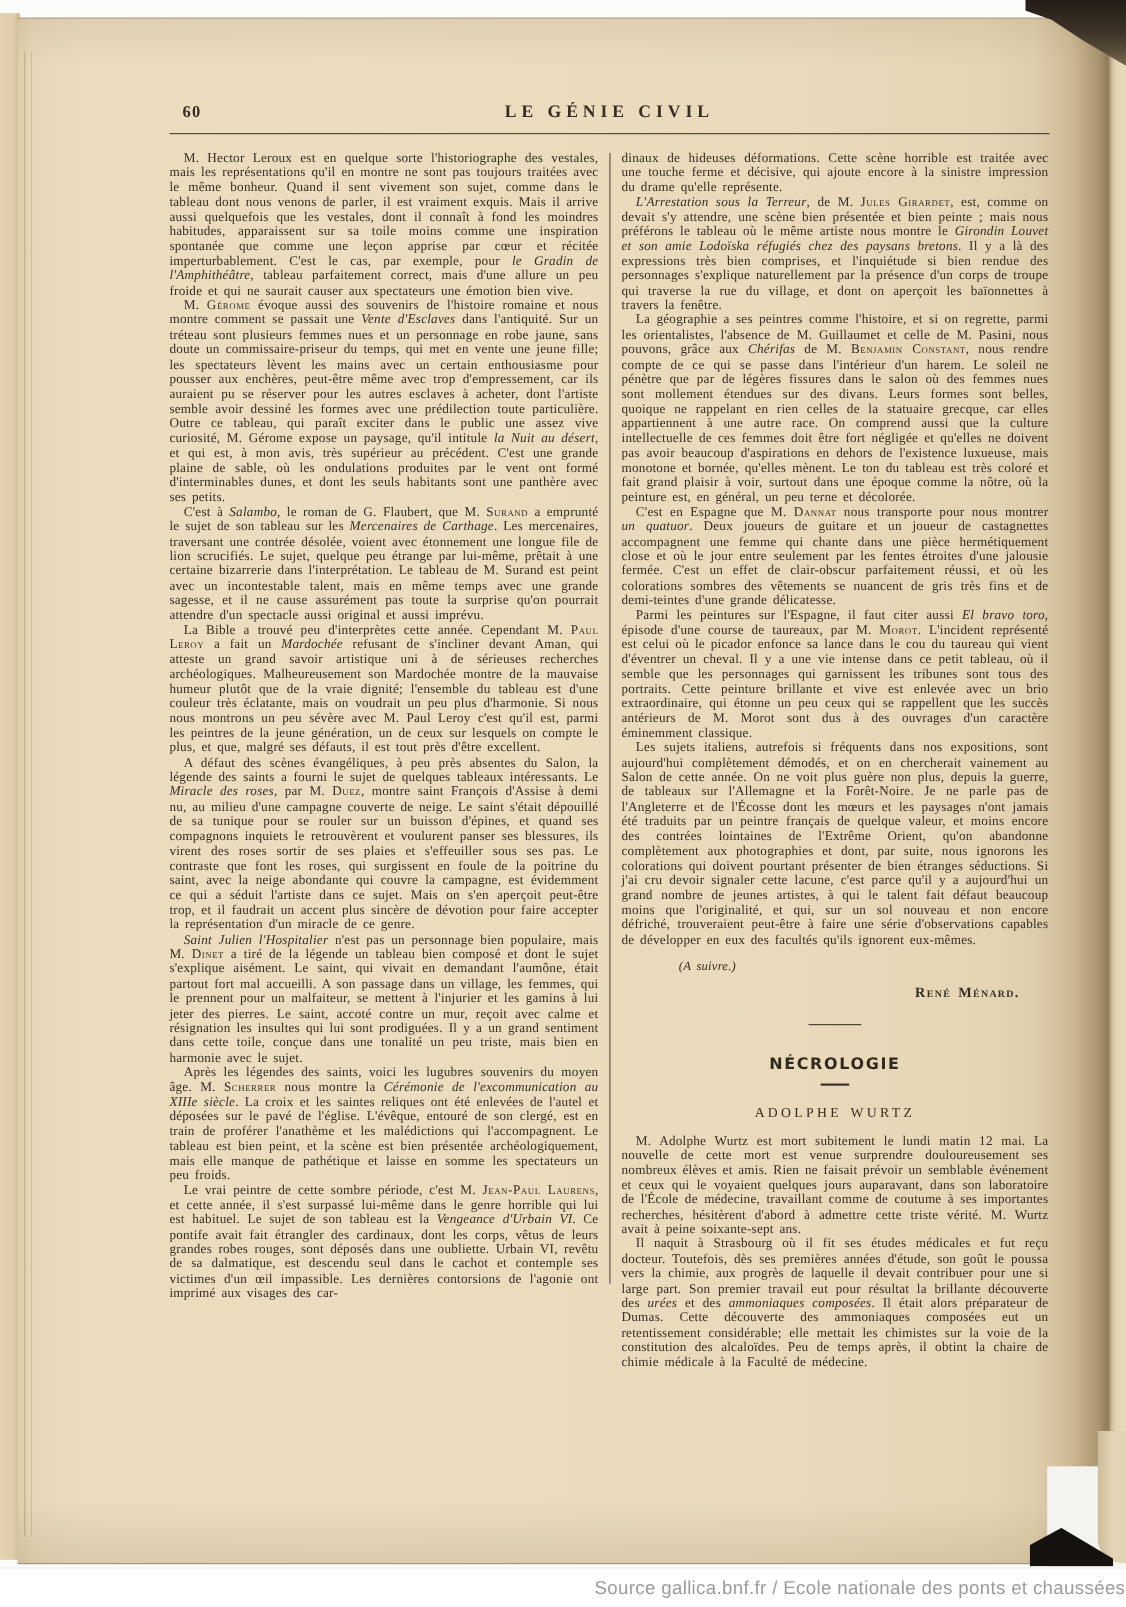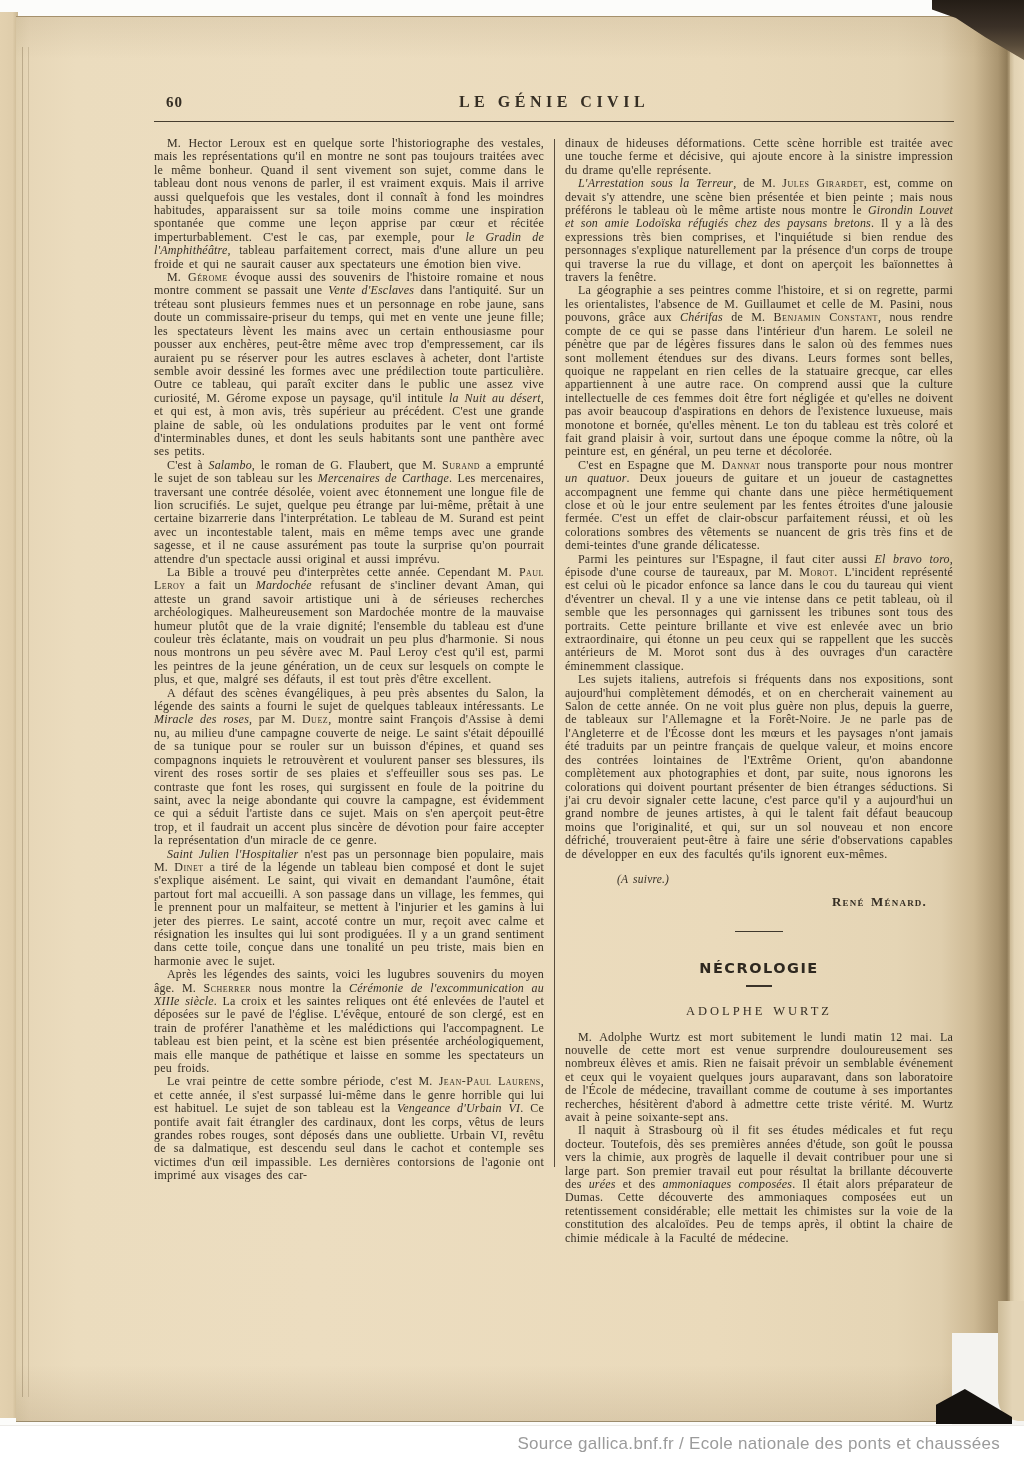"Source gallica.bnf.fr / Ecole nationale" .footer { padding-right: 24px -> 1px }
